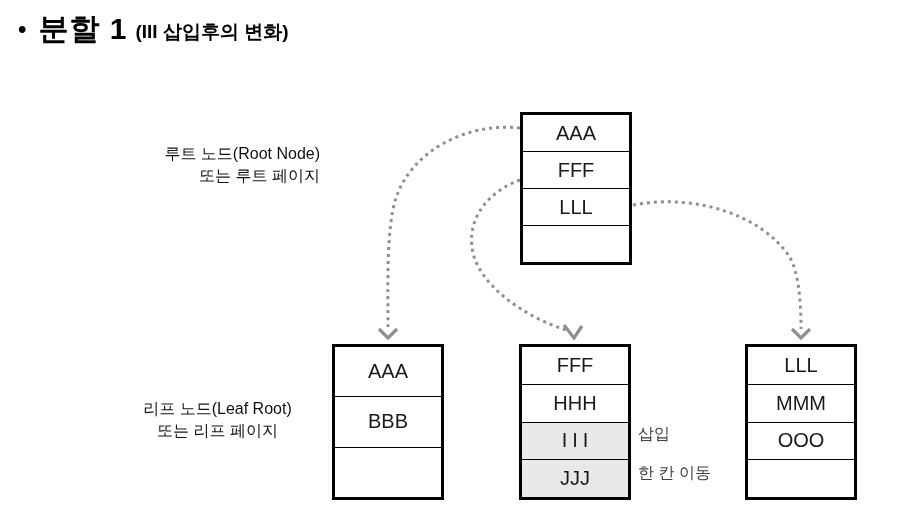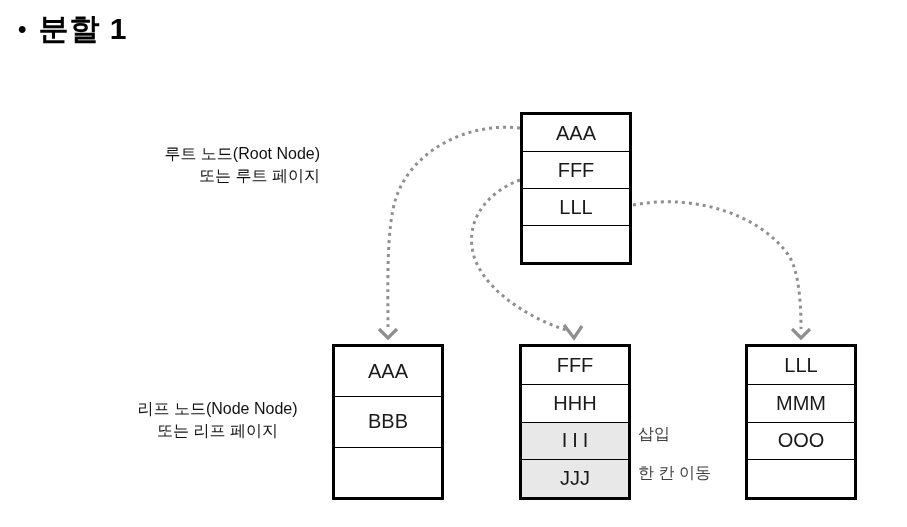"(III 삽입후의 변화)" span.sub { html: none -> <span>(III 삽입후의 변화)</span> }
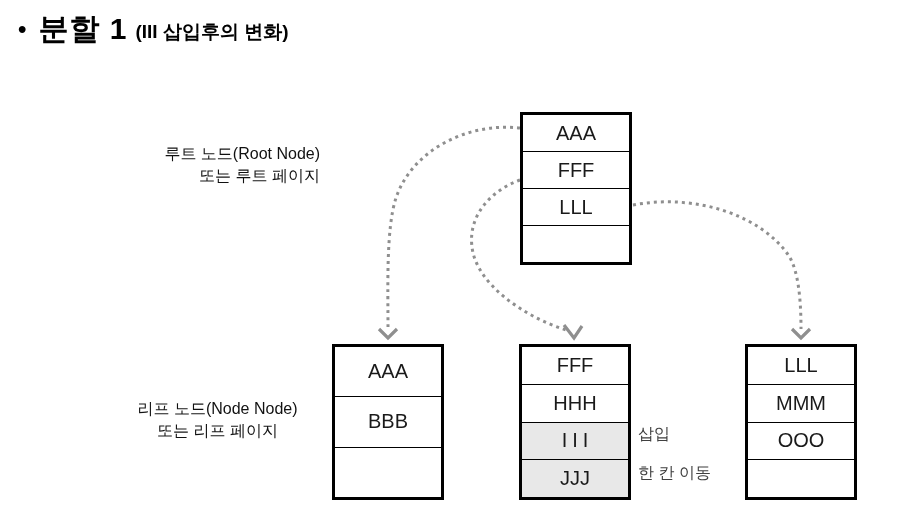"리프 노드(Node Node)" div { text: Node Node -> Leaf Root }
